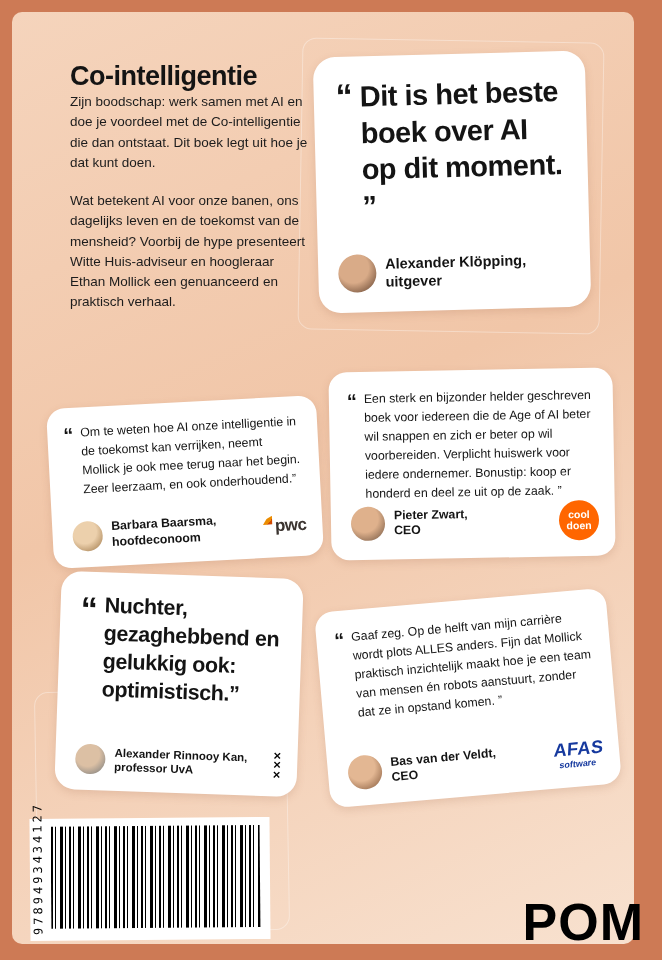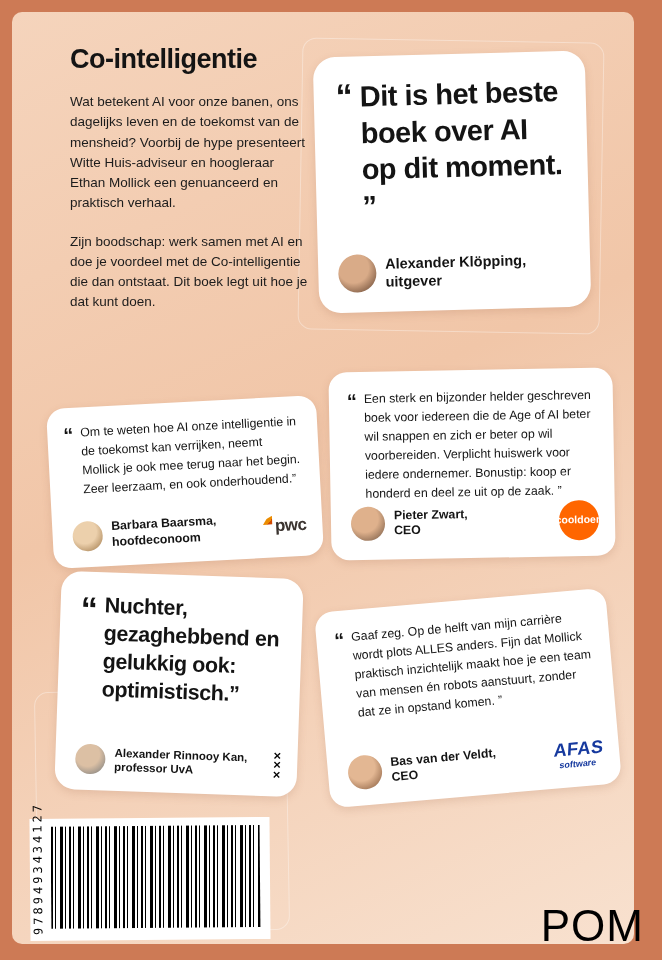"Co-intelligentie" .title { top: 44px -> 61px }
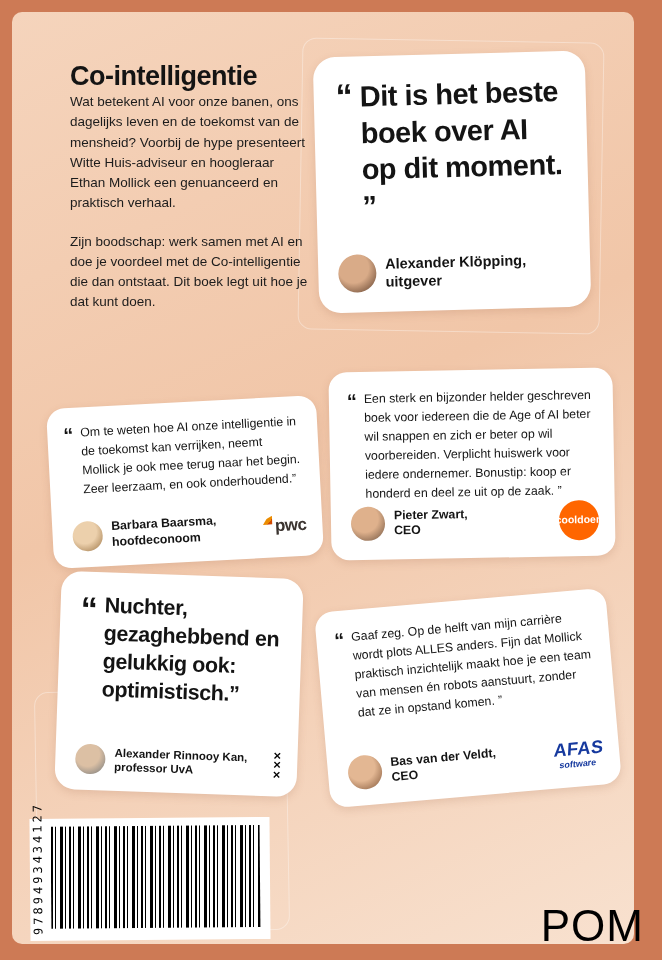"Wat betekent AI voor onze" p { order: before "Zijn boodschap: werk samen met" -> after "Zijn boodschap: werk samen met" }
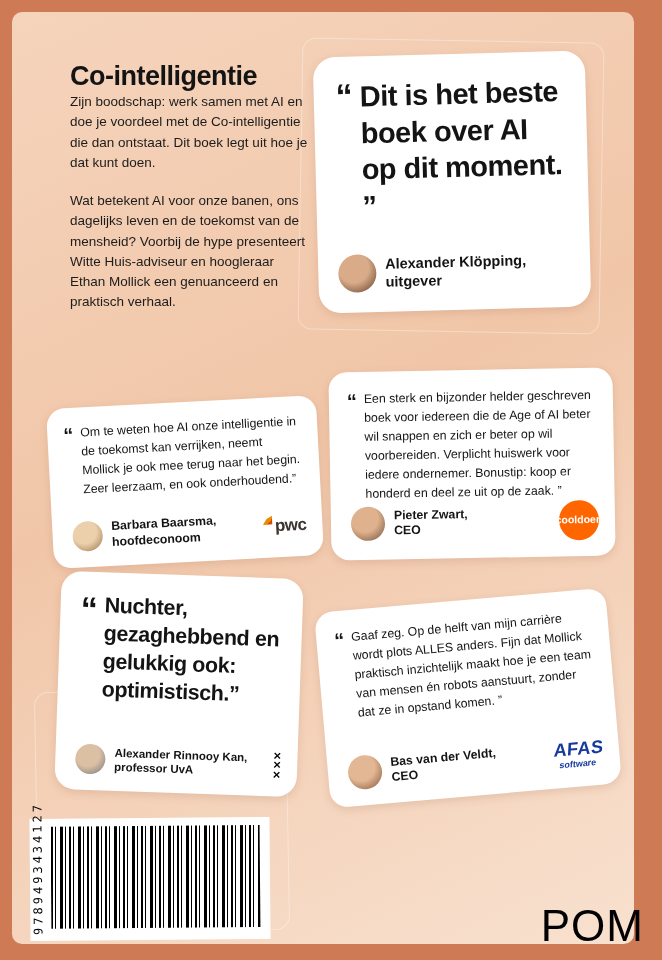"cool" .coolblue { flex-direction: row -> column }
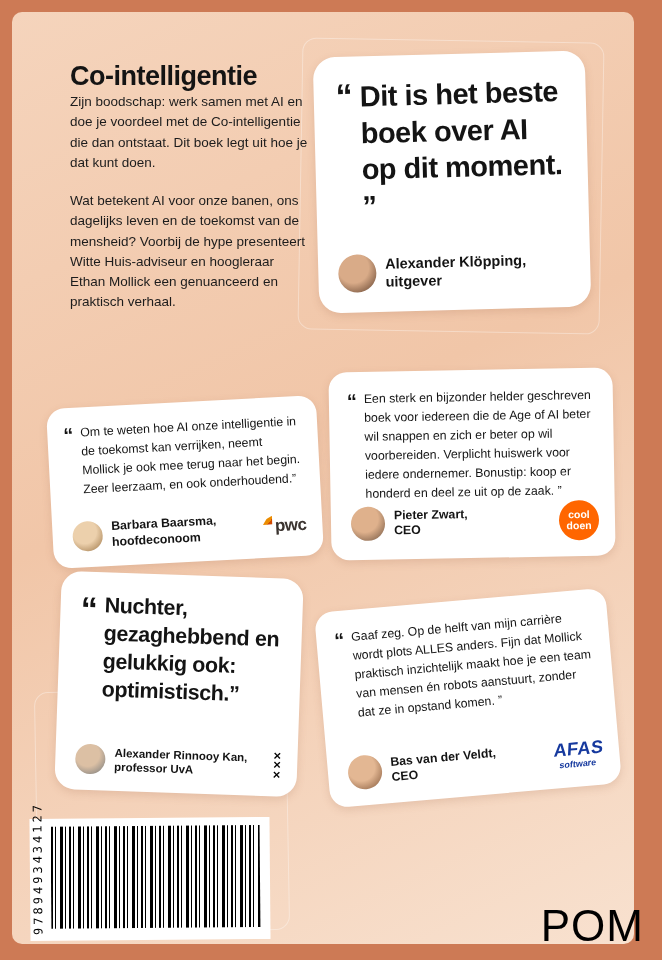"POM" .pom { font-size: 44px -> 52px; font-weight: 400 -> 700 }
